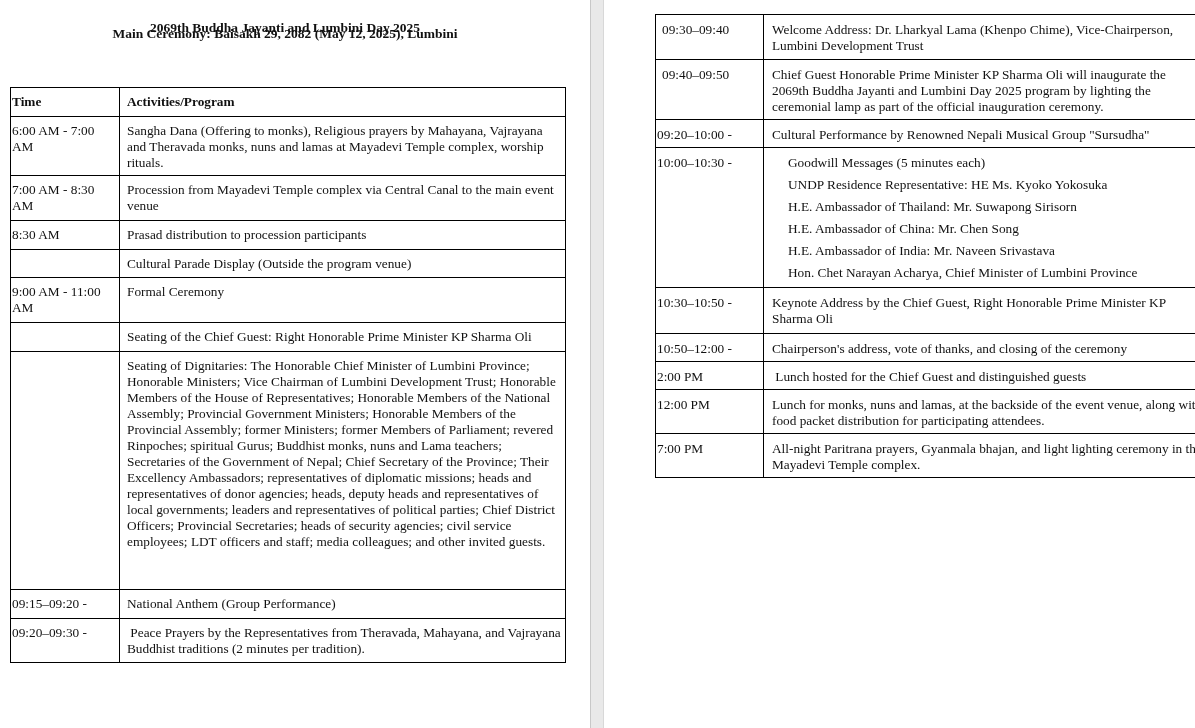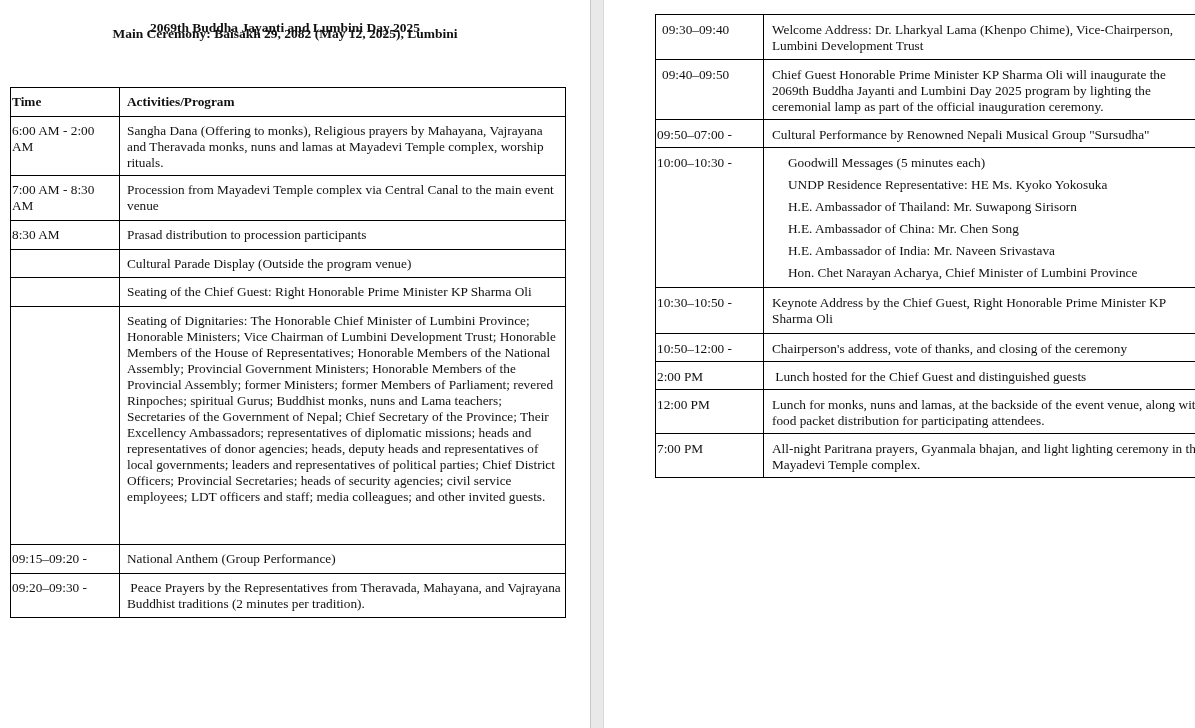"6:00 AM - 2:00 AM" td.t { text: 2:00 -> 7:00 }
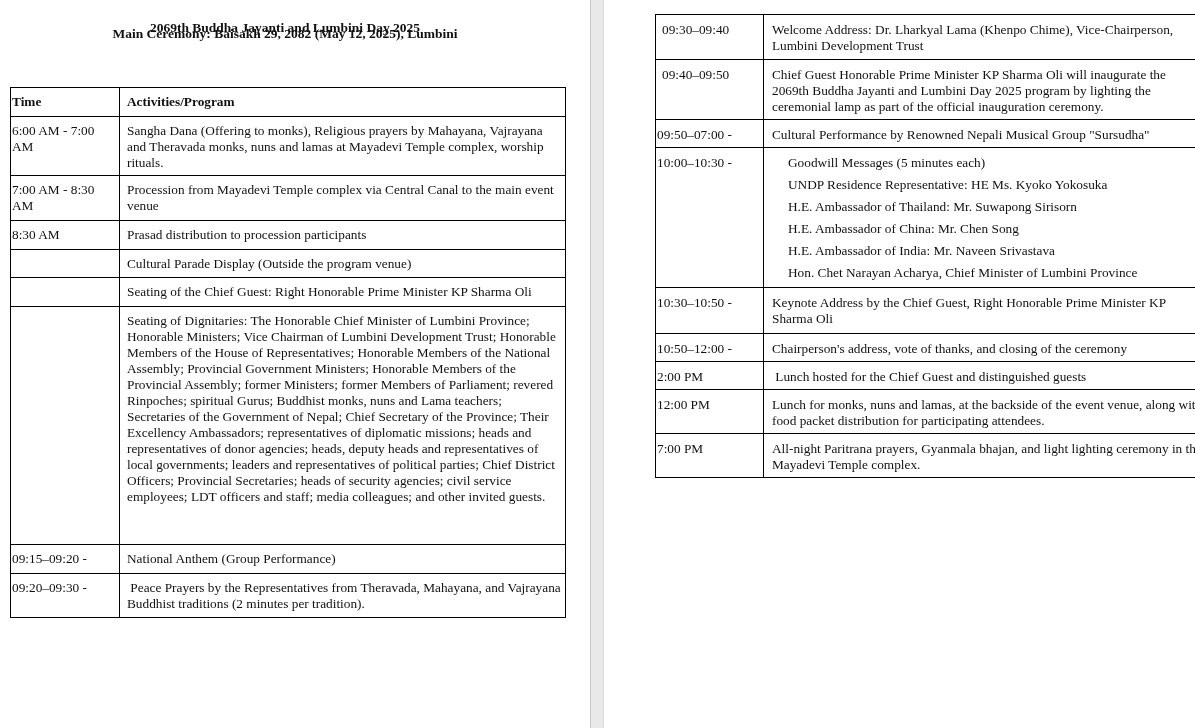"09:50–07:00 -" td.t { text: 09:50–07:00 -> 09:20–10:00 }
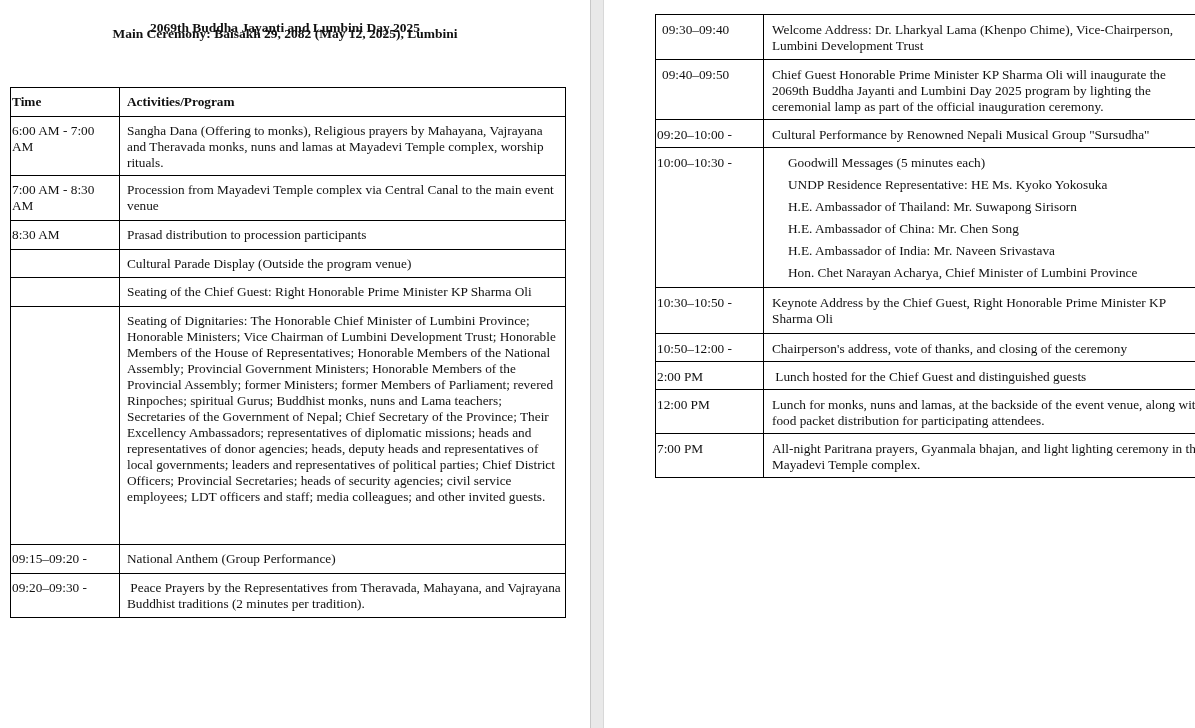"9:00 AM - 11:00 AM" tr { html: none -> <tr> <td>9:00 AM - 11:00 AM</td> <td>Formal Ceremony</td> </tr> }
